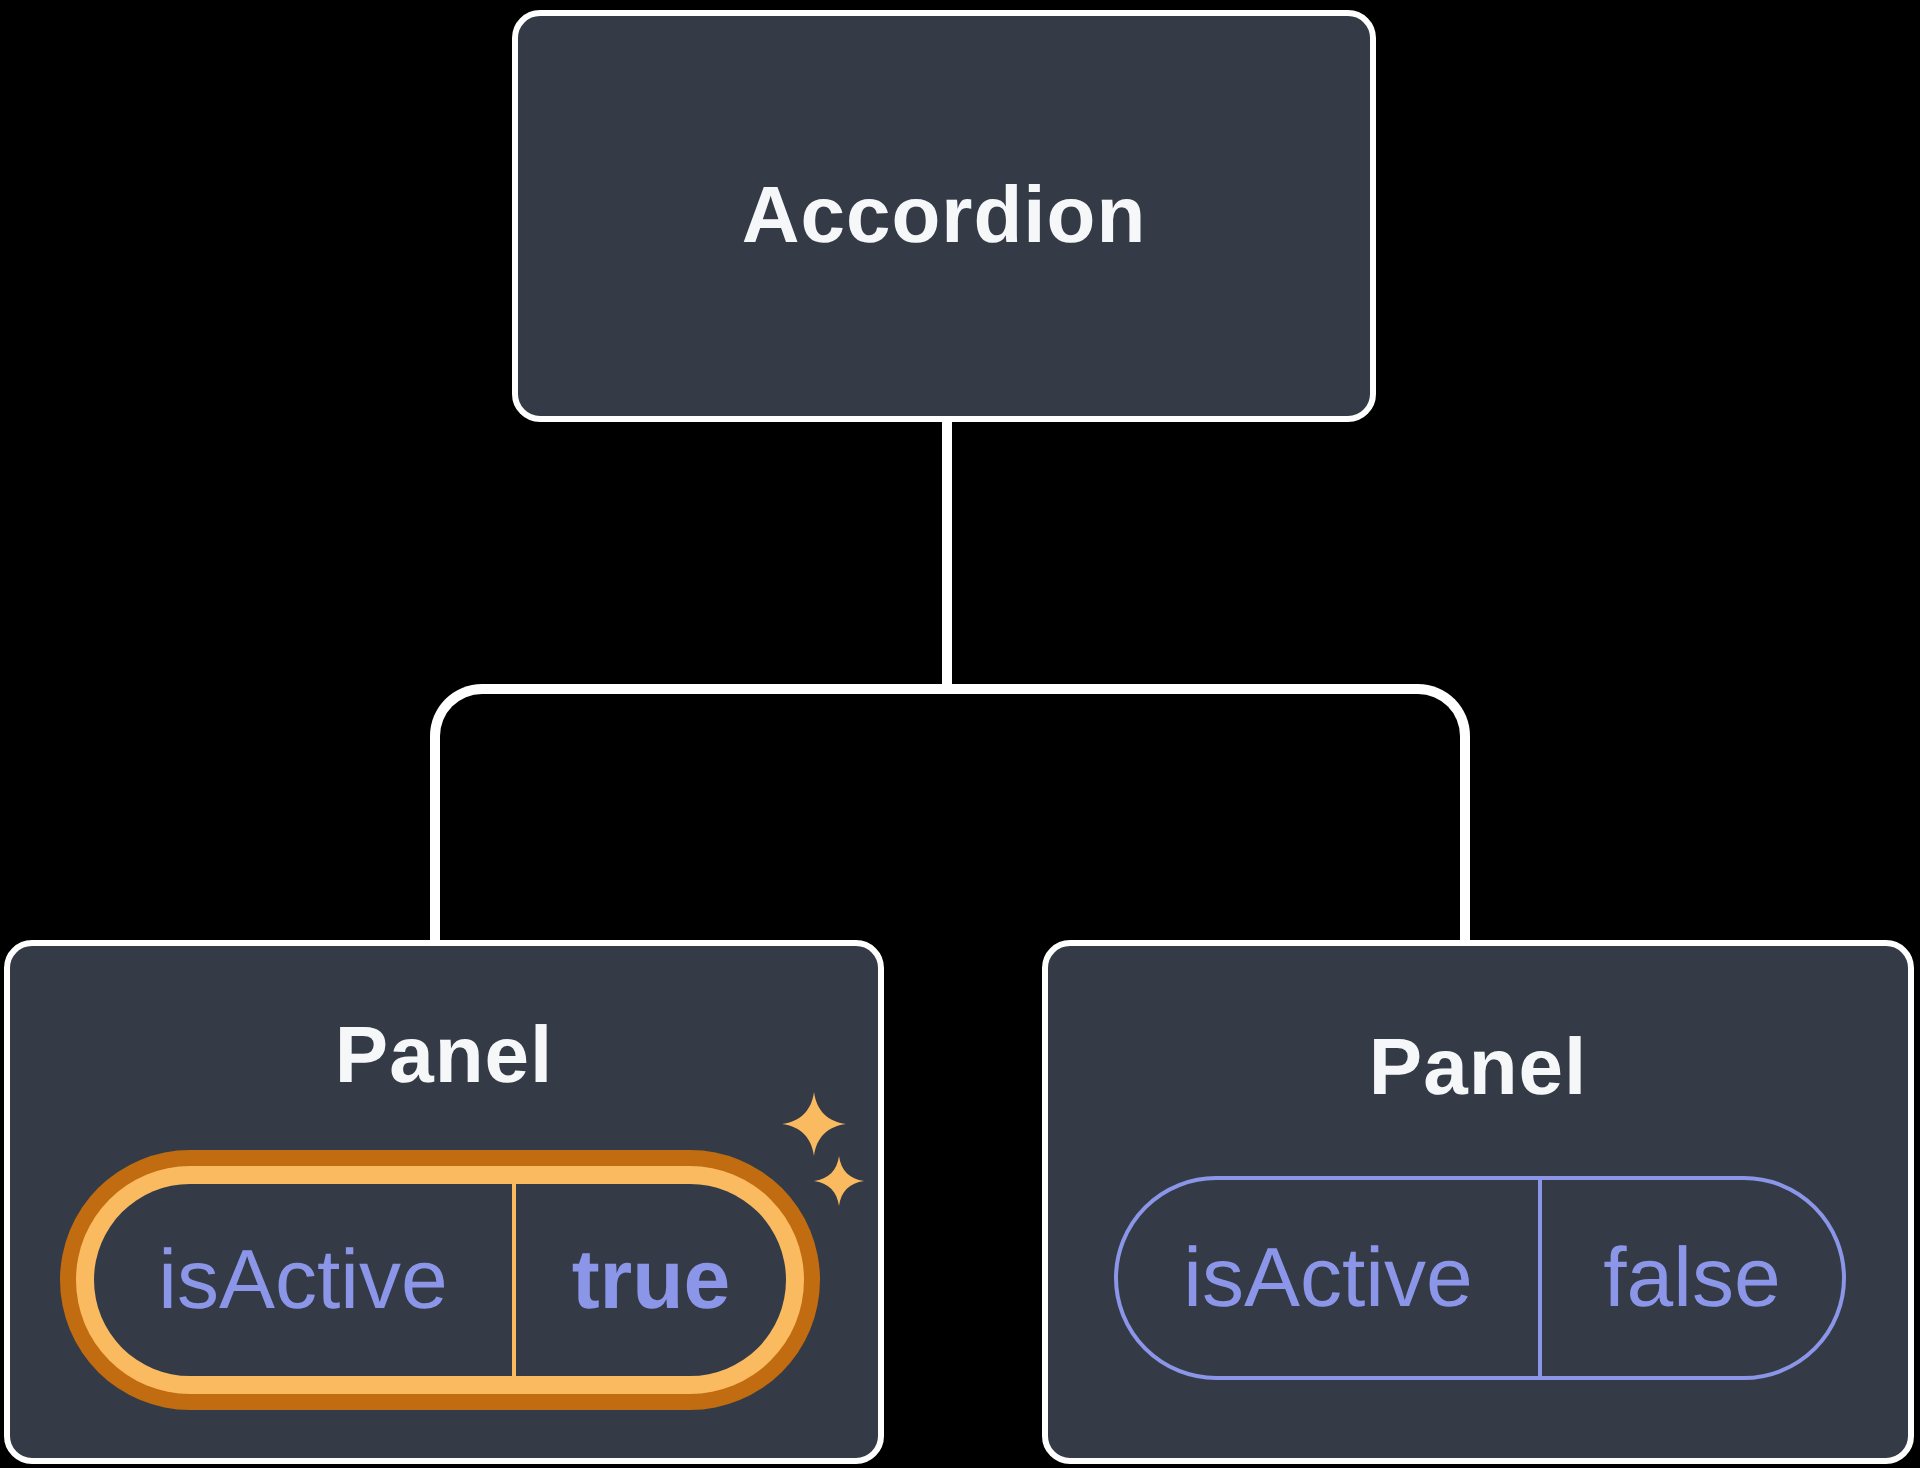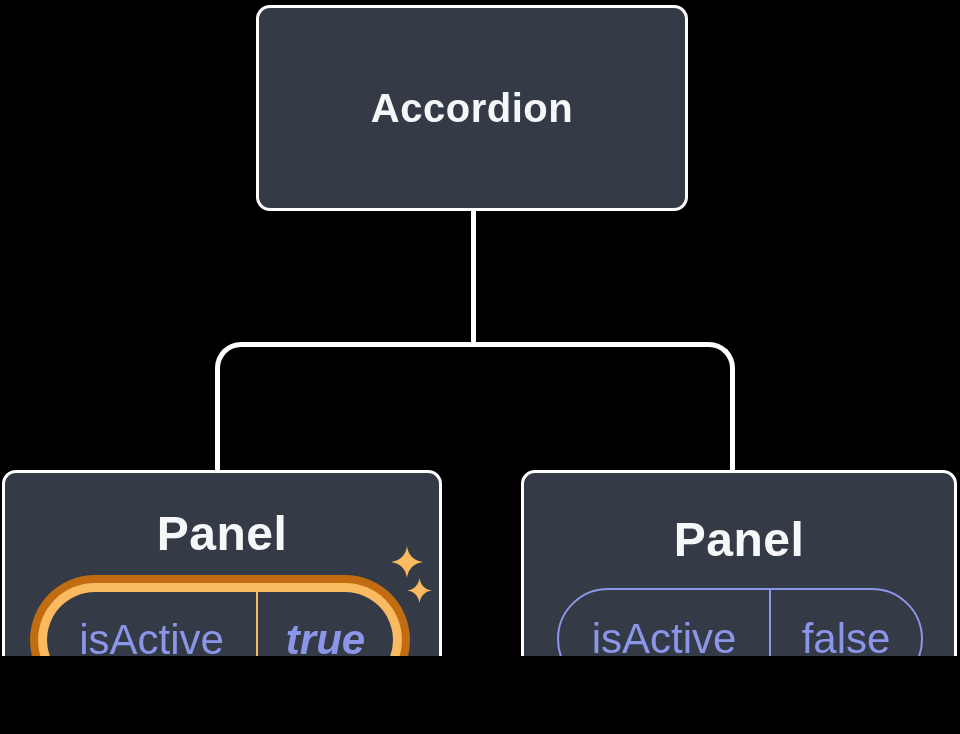"Accordion" .stage { height: 656px -> 734px }
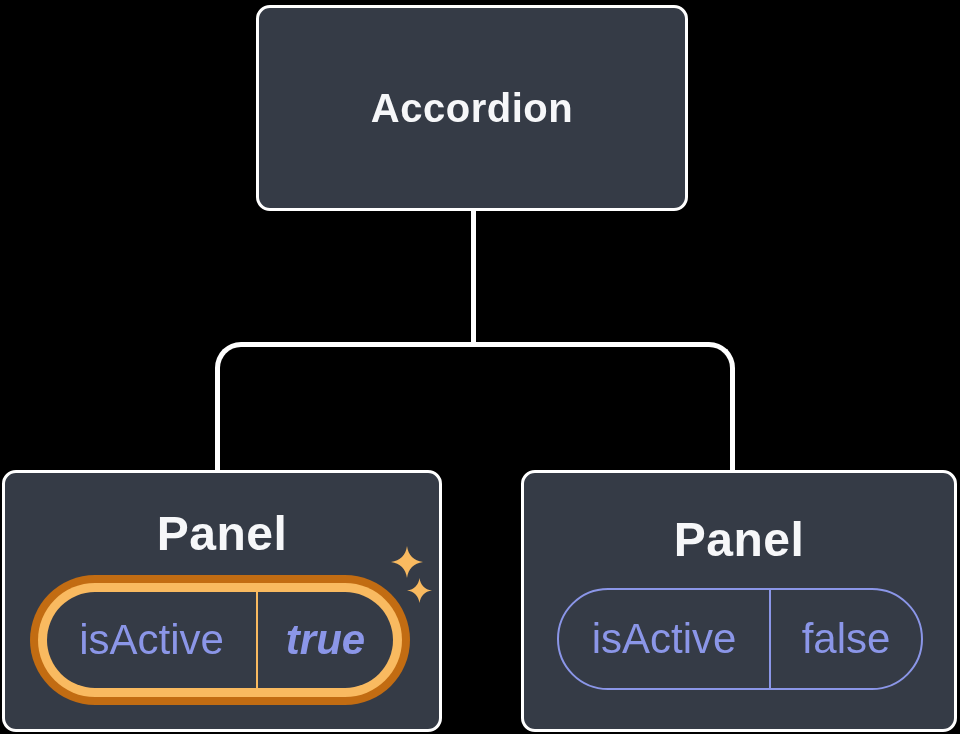"Panel" .panel-title { font-size: 48px -> 40px }
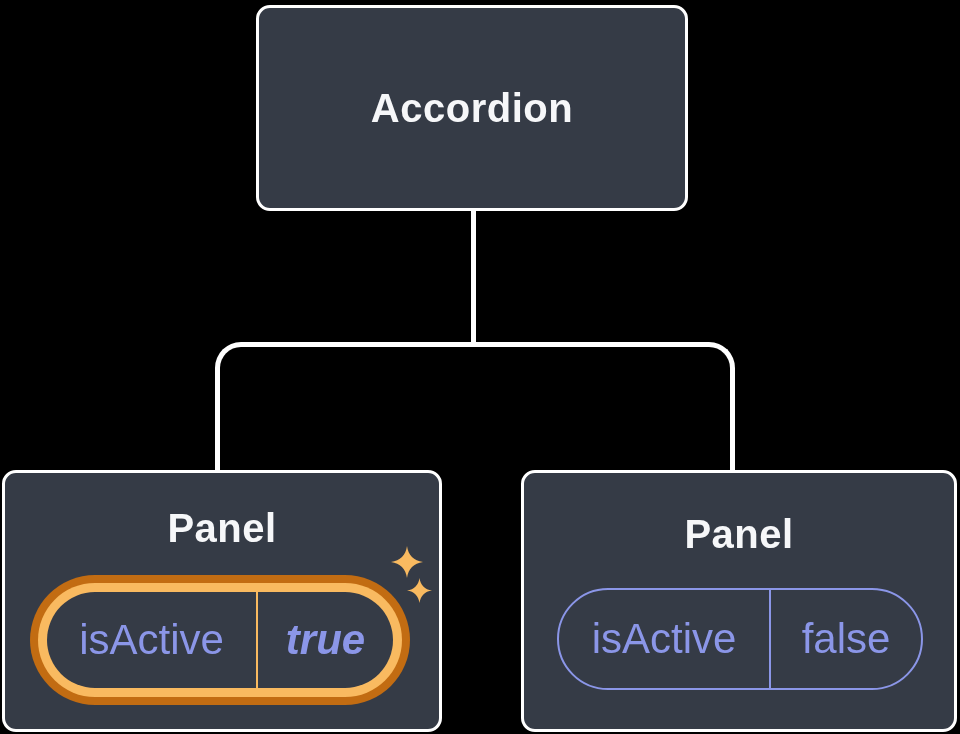"true" .pill-cell-value-hl { font-style: italic -> none }
